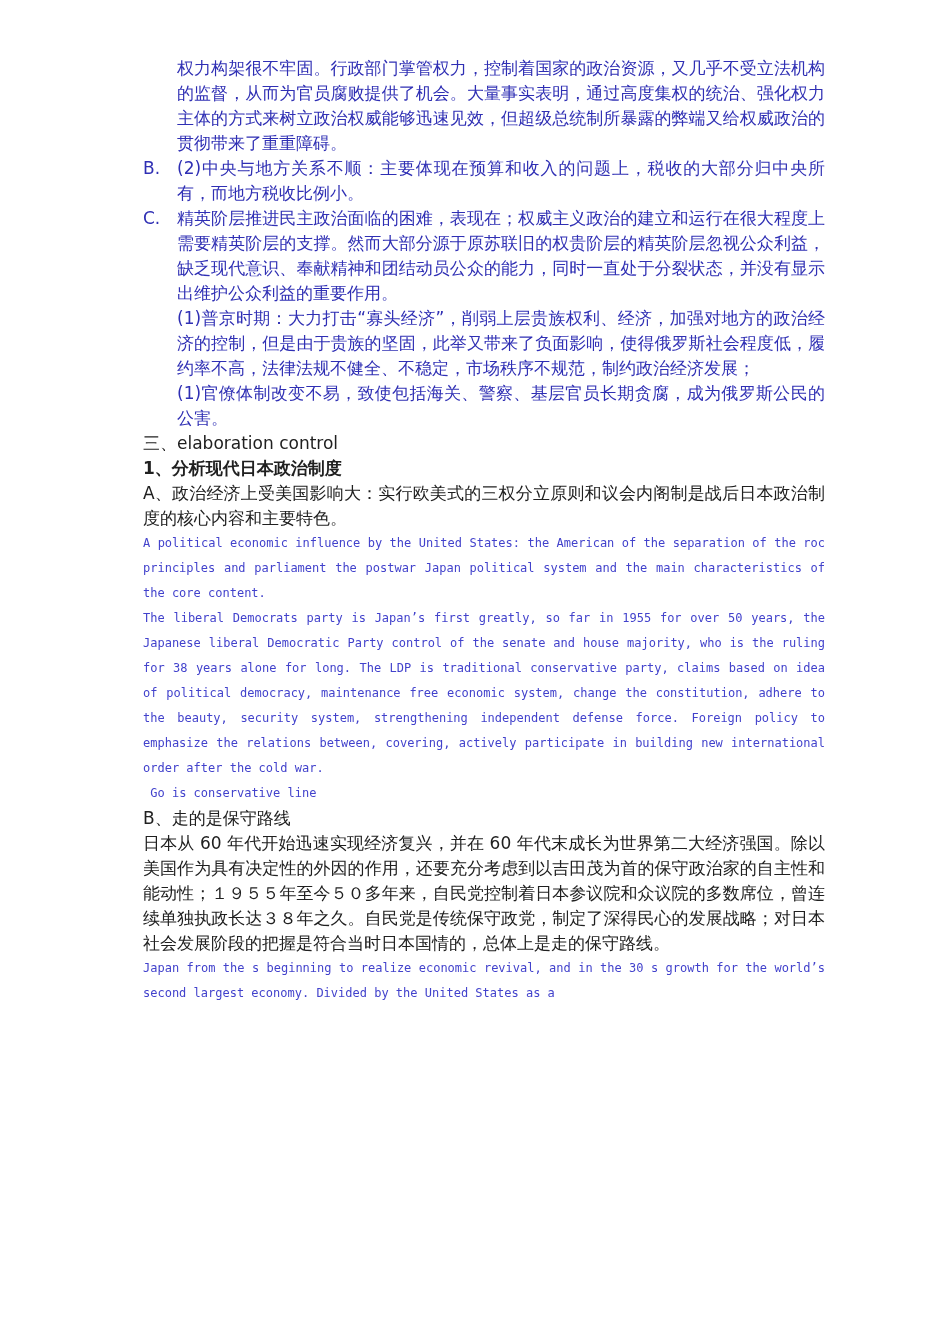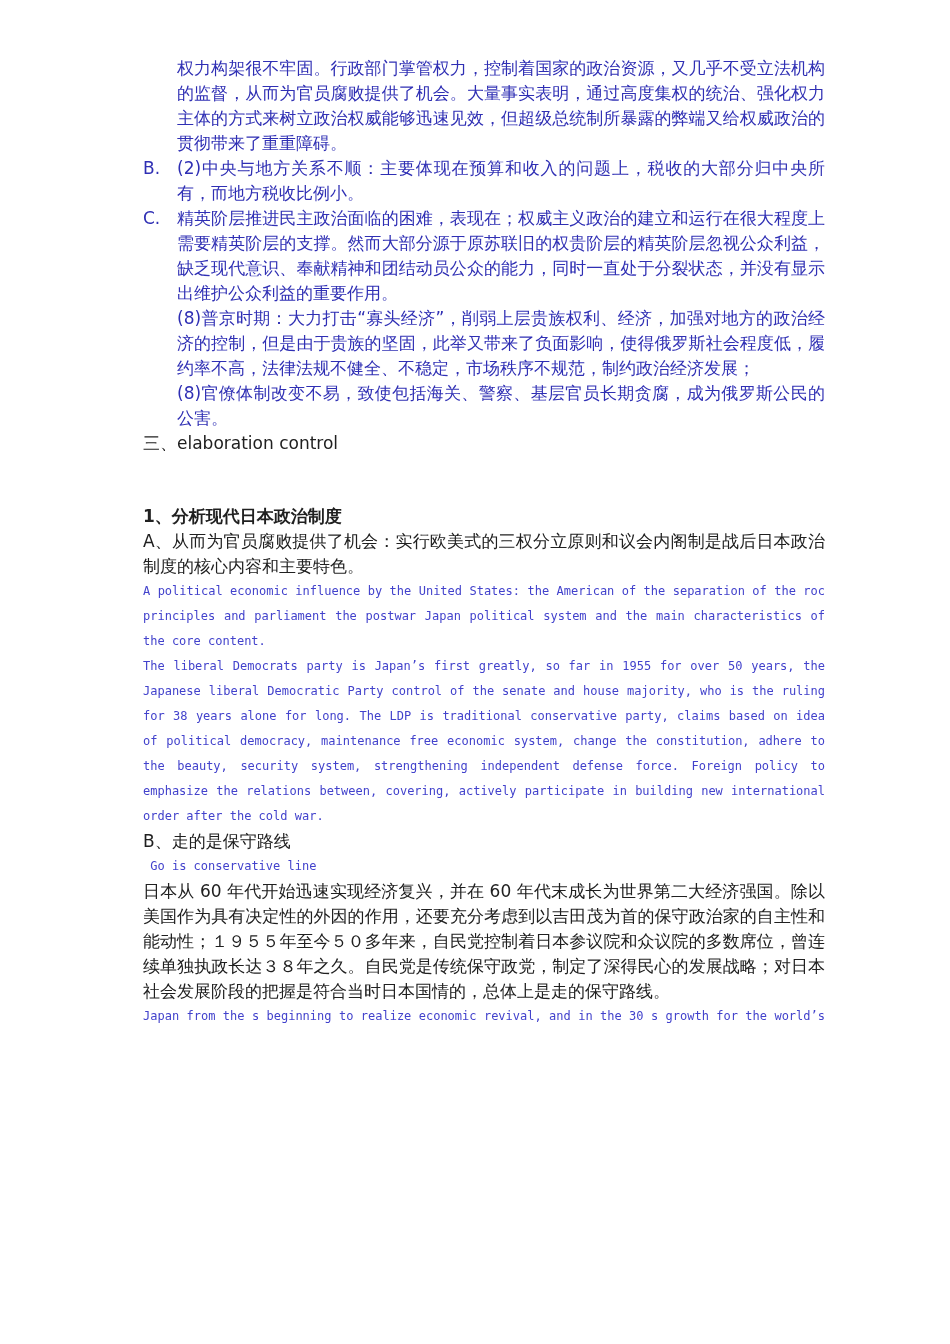"(8)普京时期：大力打击“寡头经济”，削弱上层贵族权利、经济，加强对地方的政治经" div.htext { text: 8 -> 1 }
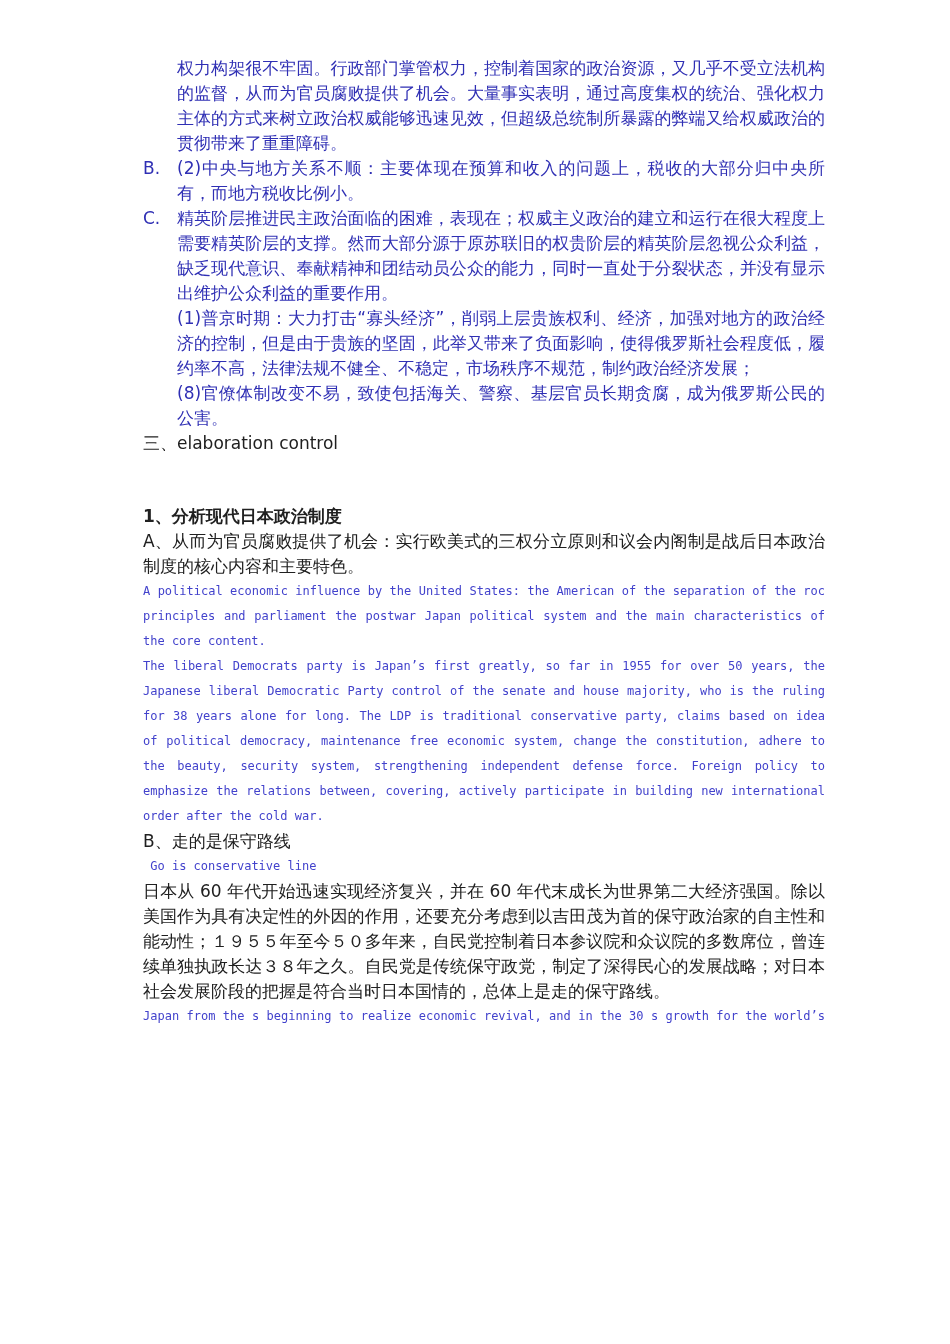"(8)官僚体制改变不易，致使包括海关、警察、基层官员长期贪腐，成为俄罗斯公民的公" div.htext { text: 8 -> 1 }
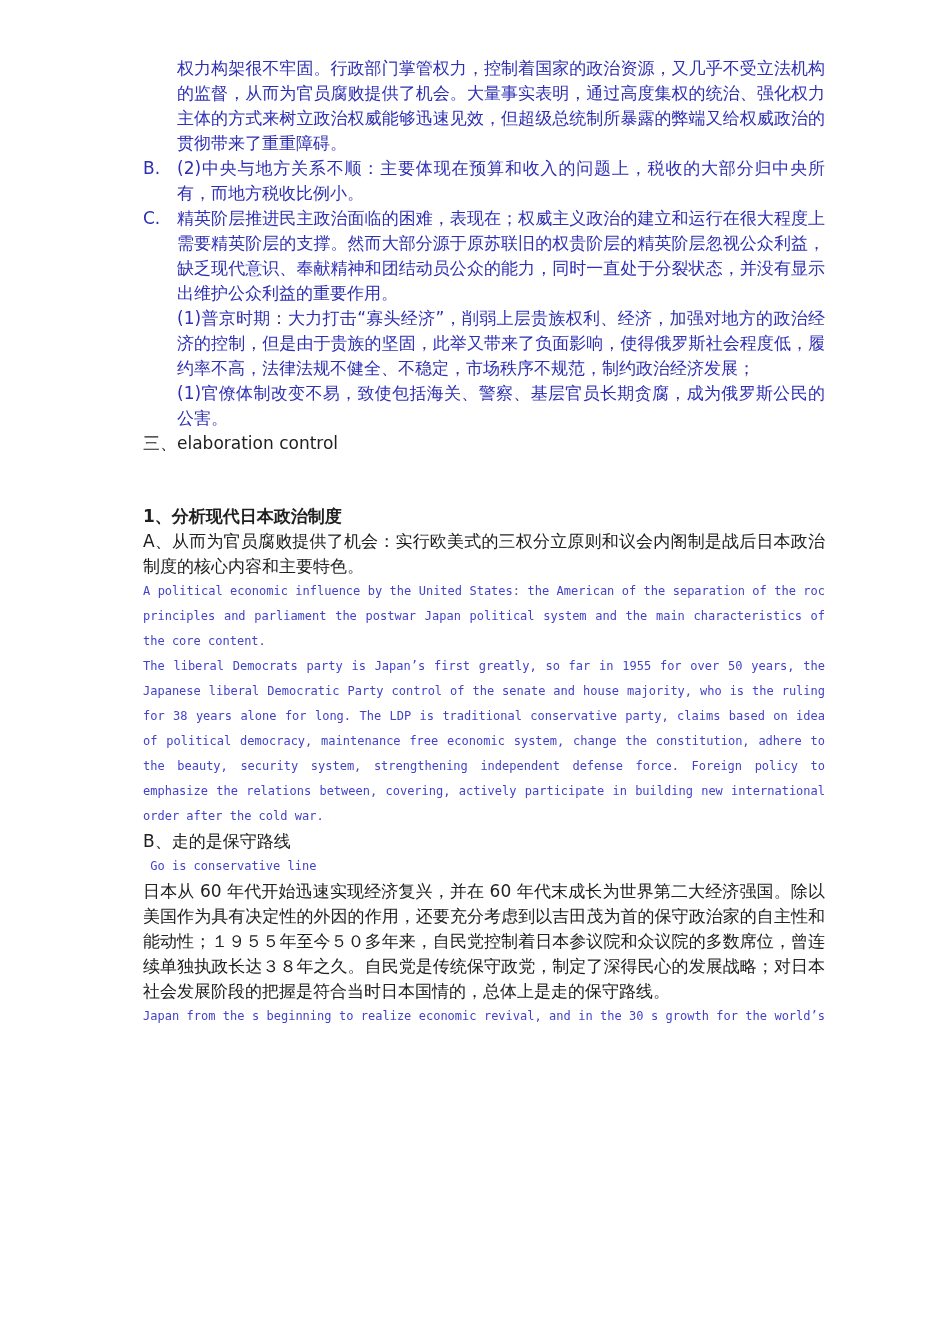"1、分析现代日本政治制度" .bold { margin-top: 48px -> none }
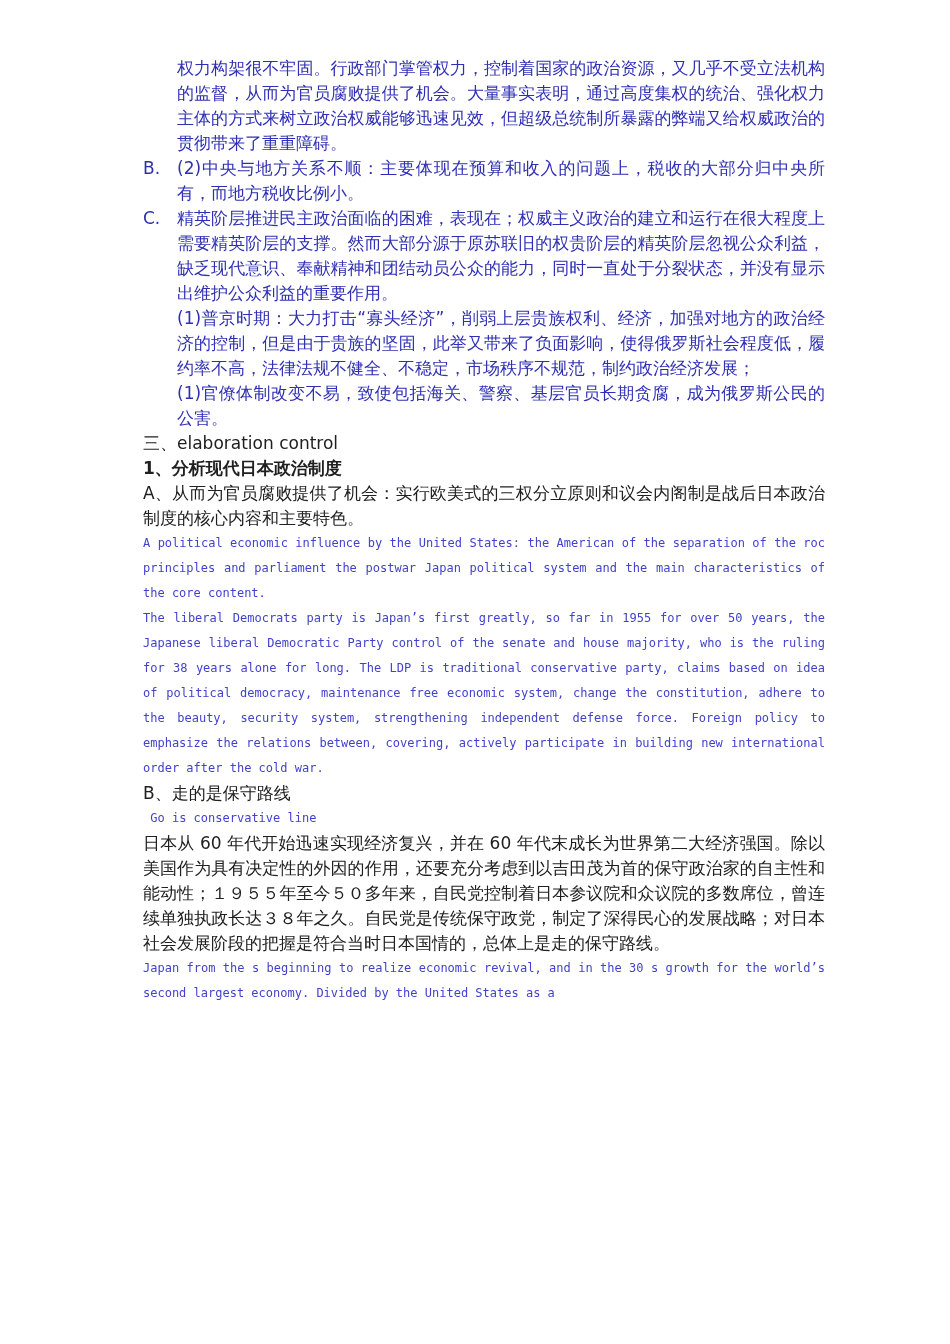"A、从而为官员腐败提供了机会：实行欧美式的三权分立原则和议会内阁制是战后日本政治" div.block { text: 从而为官员腐败提供了机会 -> 政治经济上受美国影响大 }
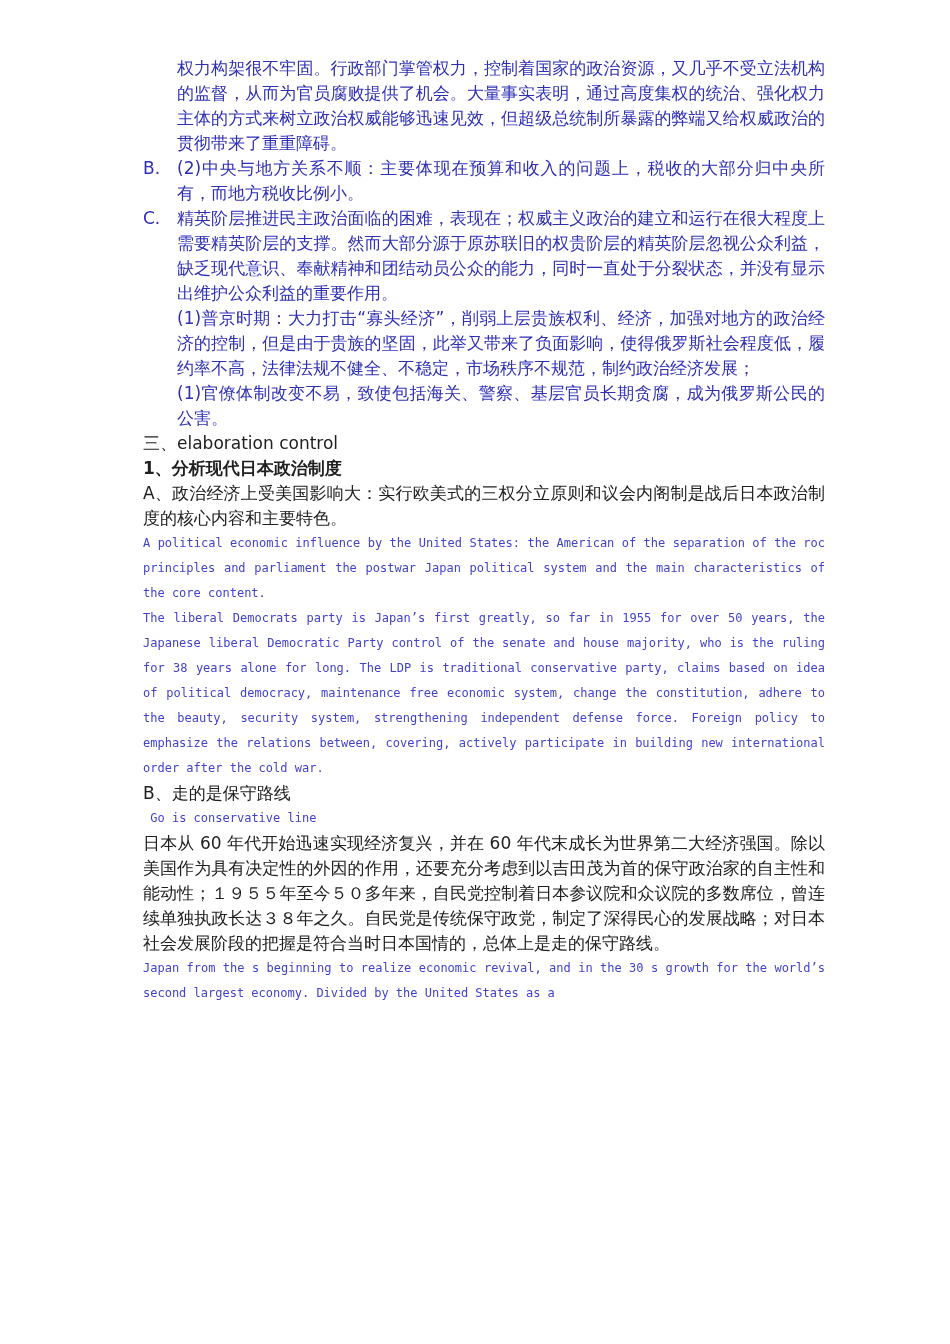"B、走的是保守路线" div.block { order: before "Go is conservative line" -> after "Go is conservative line" }
